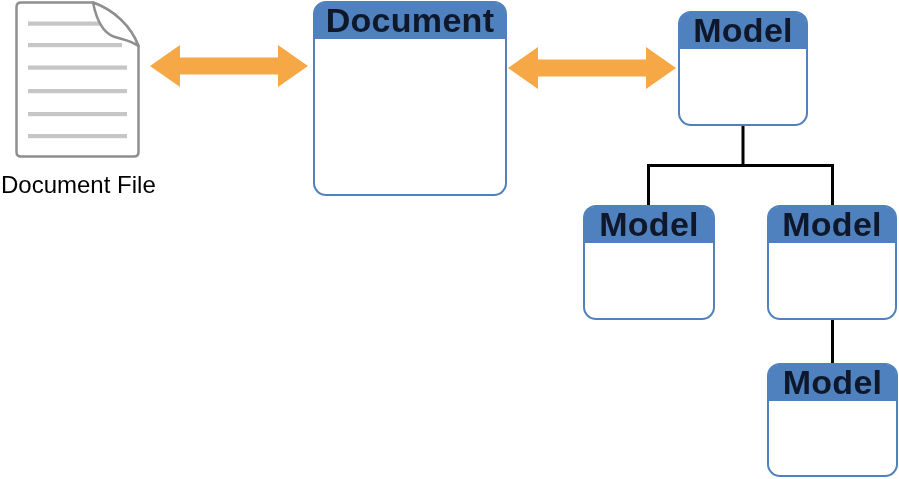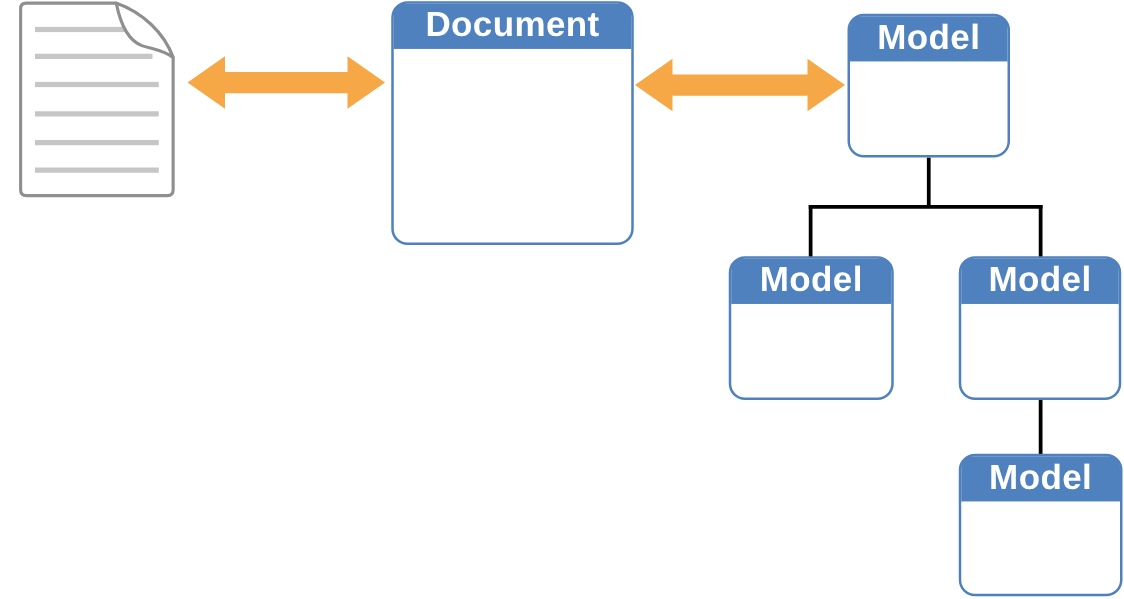"Document" .node-title { color: #ffffff -> #0f172a; font-size: 28px -> 34px }
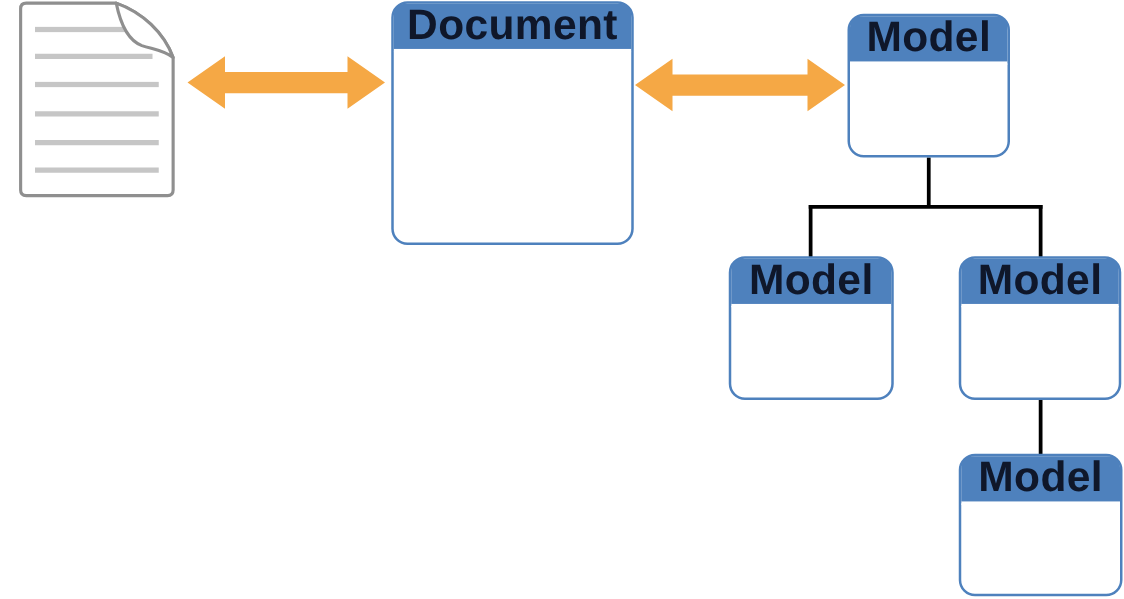"Document File" div { html: none -> <div>Document File</div> }
